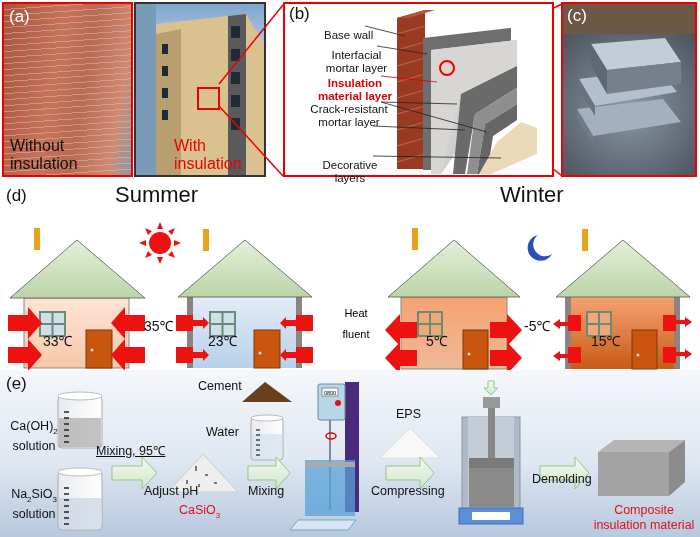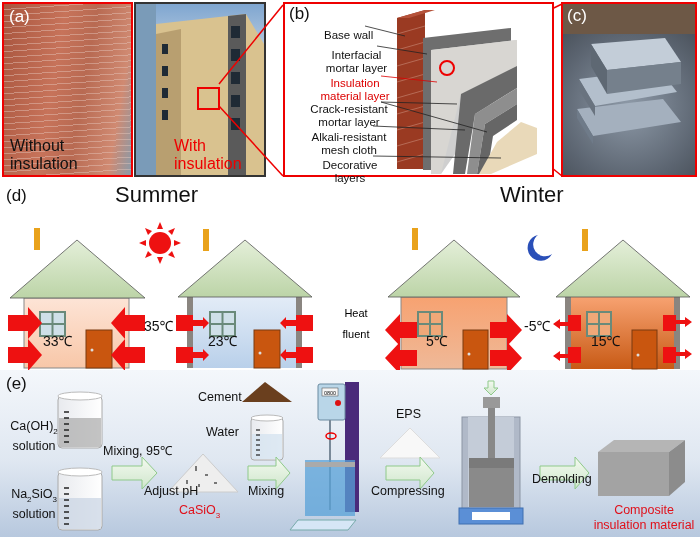"Insulation" .b-lbl.red { font-weight: normal -> bold }
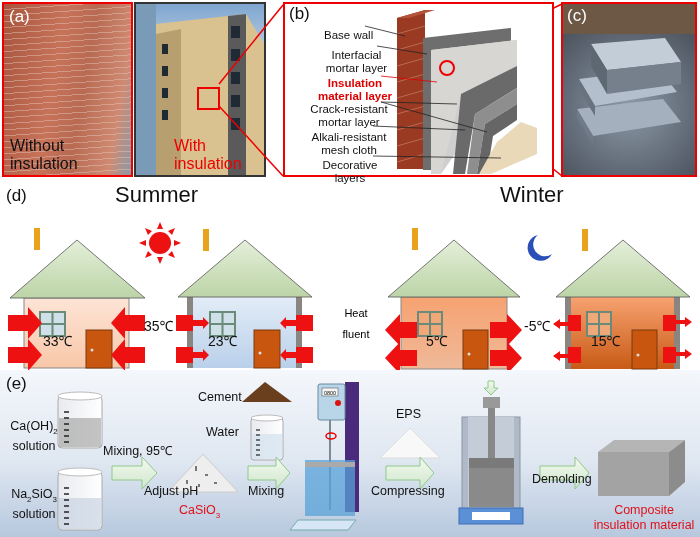"Alkali-resistant" span.b-lbl { html: <span><span>Alkali-resistant</span><br><span>mesh cloth</span></span> -> none }
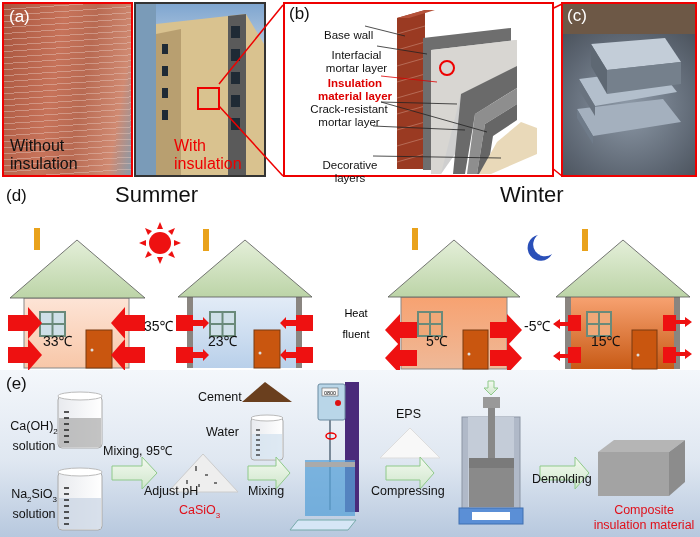"Cement" span.e-txt { top: 20px -> 9px }
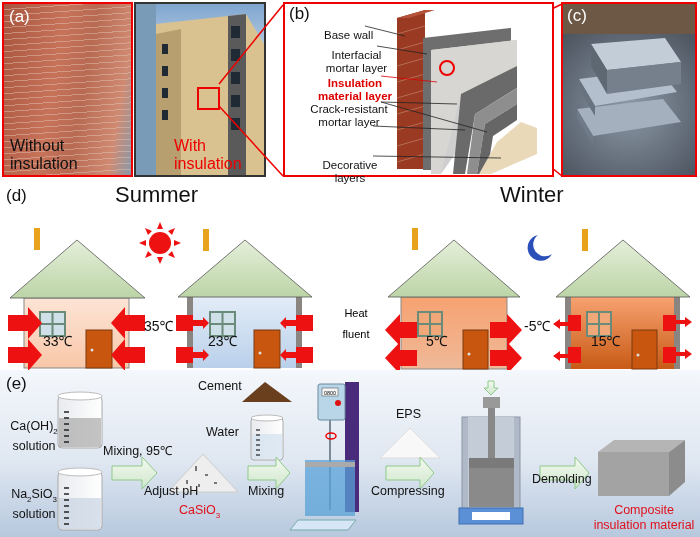"Mixing, 95℃" span.e-txt { left: 103px -> 96px; text-decoration: none -> underline }
